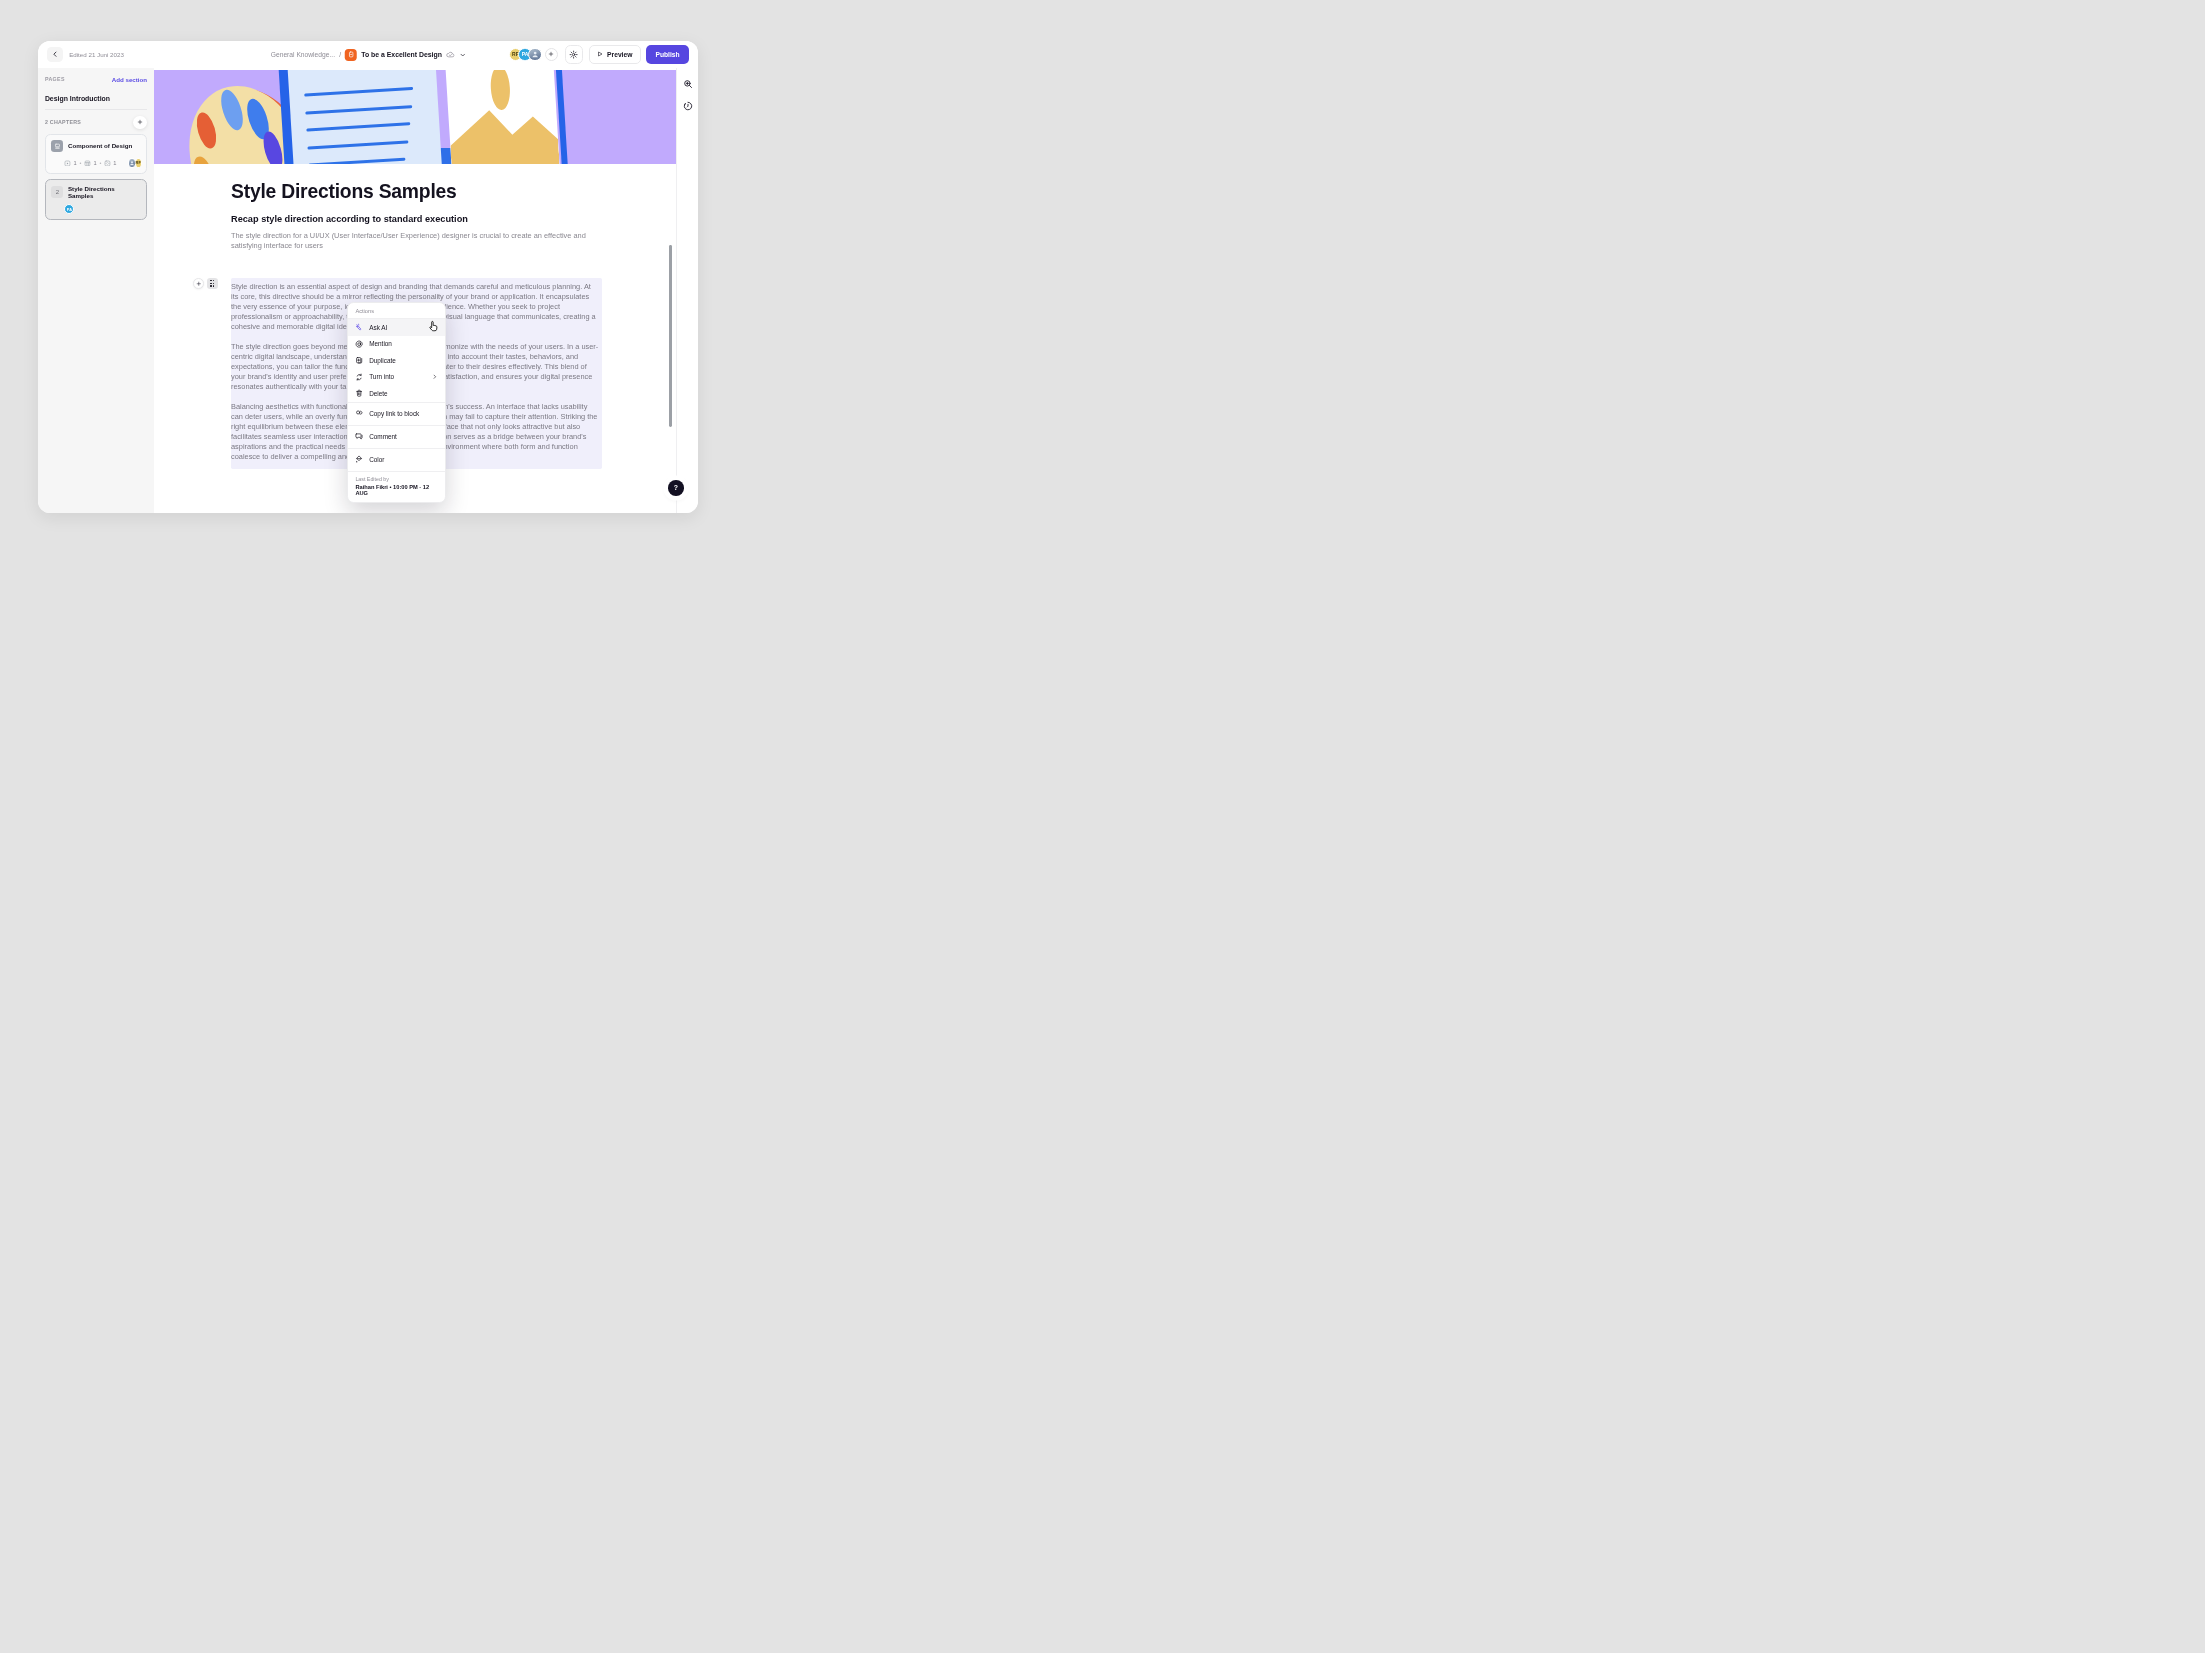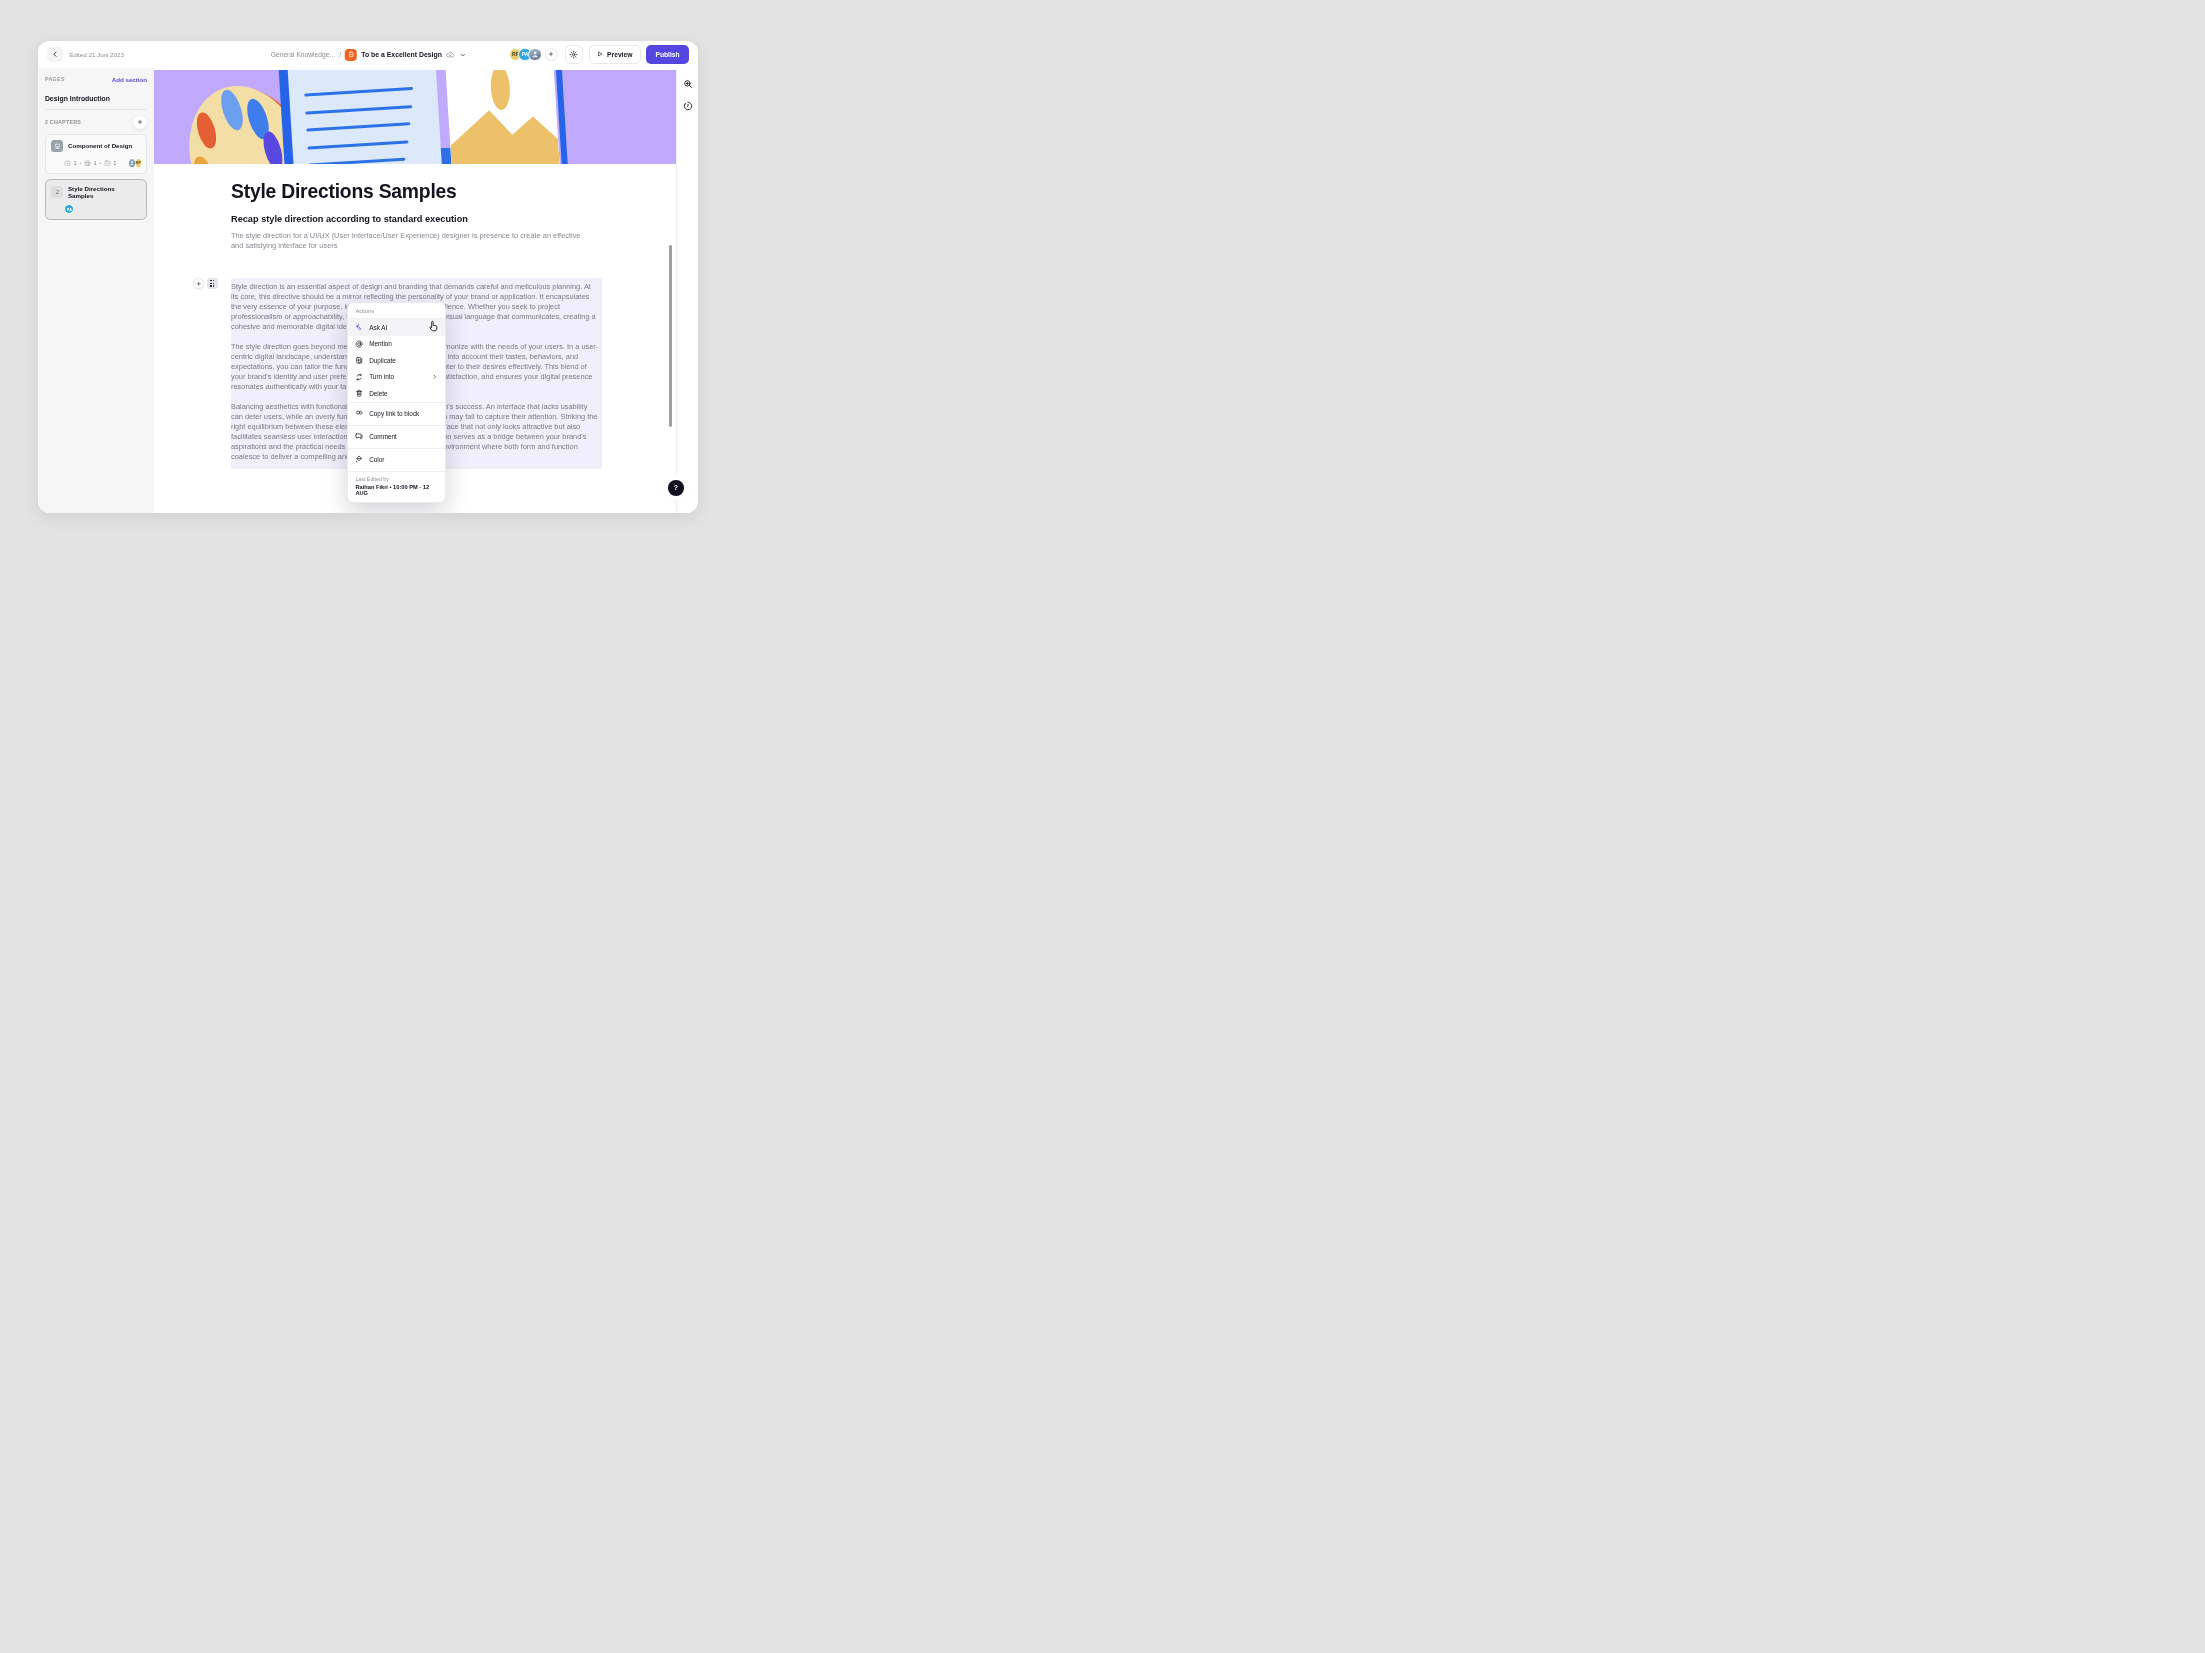"The style direction for a" p.page-intro { text: presence -> crucial }
